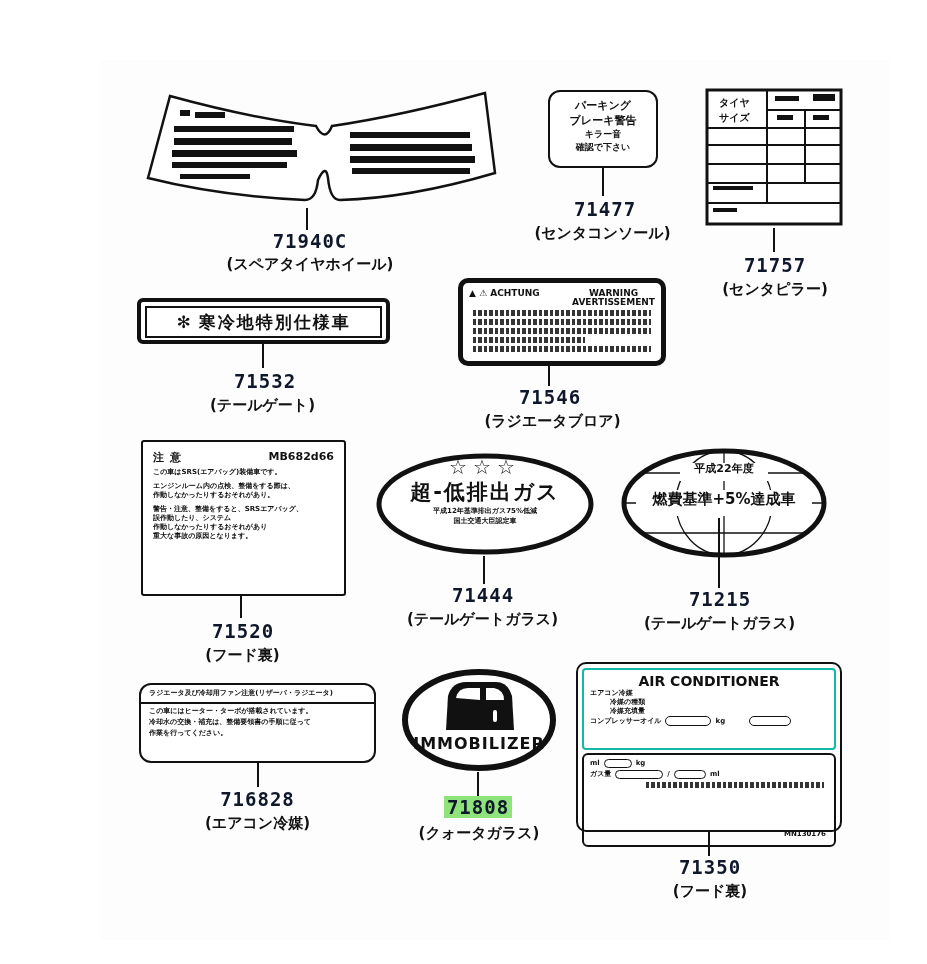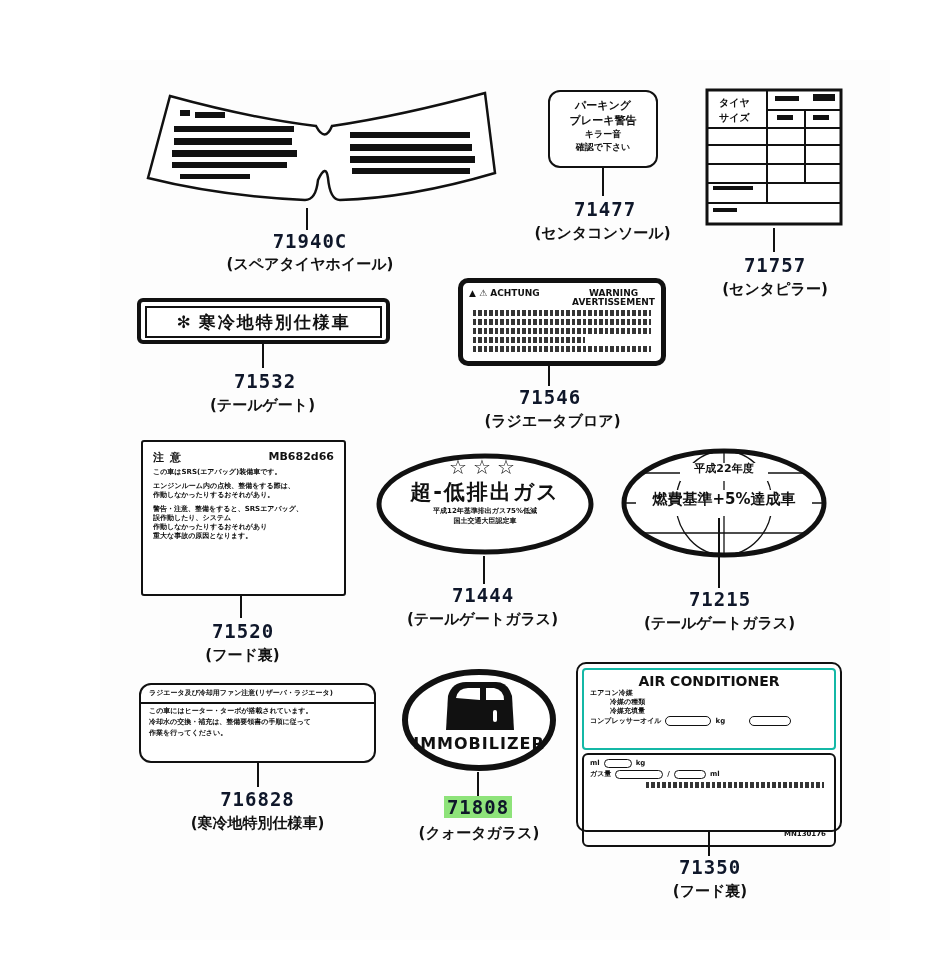"(寒冷地特別仕様車)" div.loc { text: 寒冷地特別仕様車 -> エアコン冷媒 }
